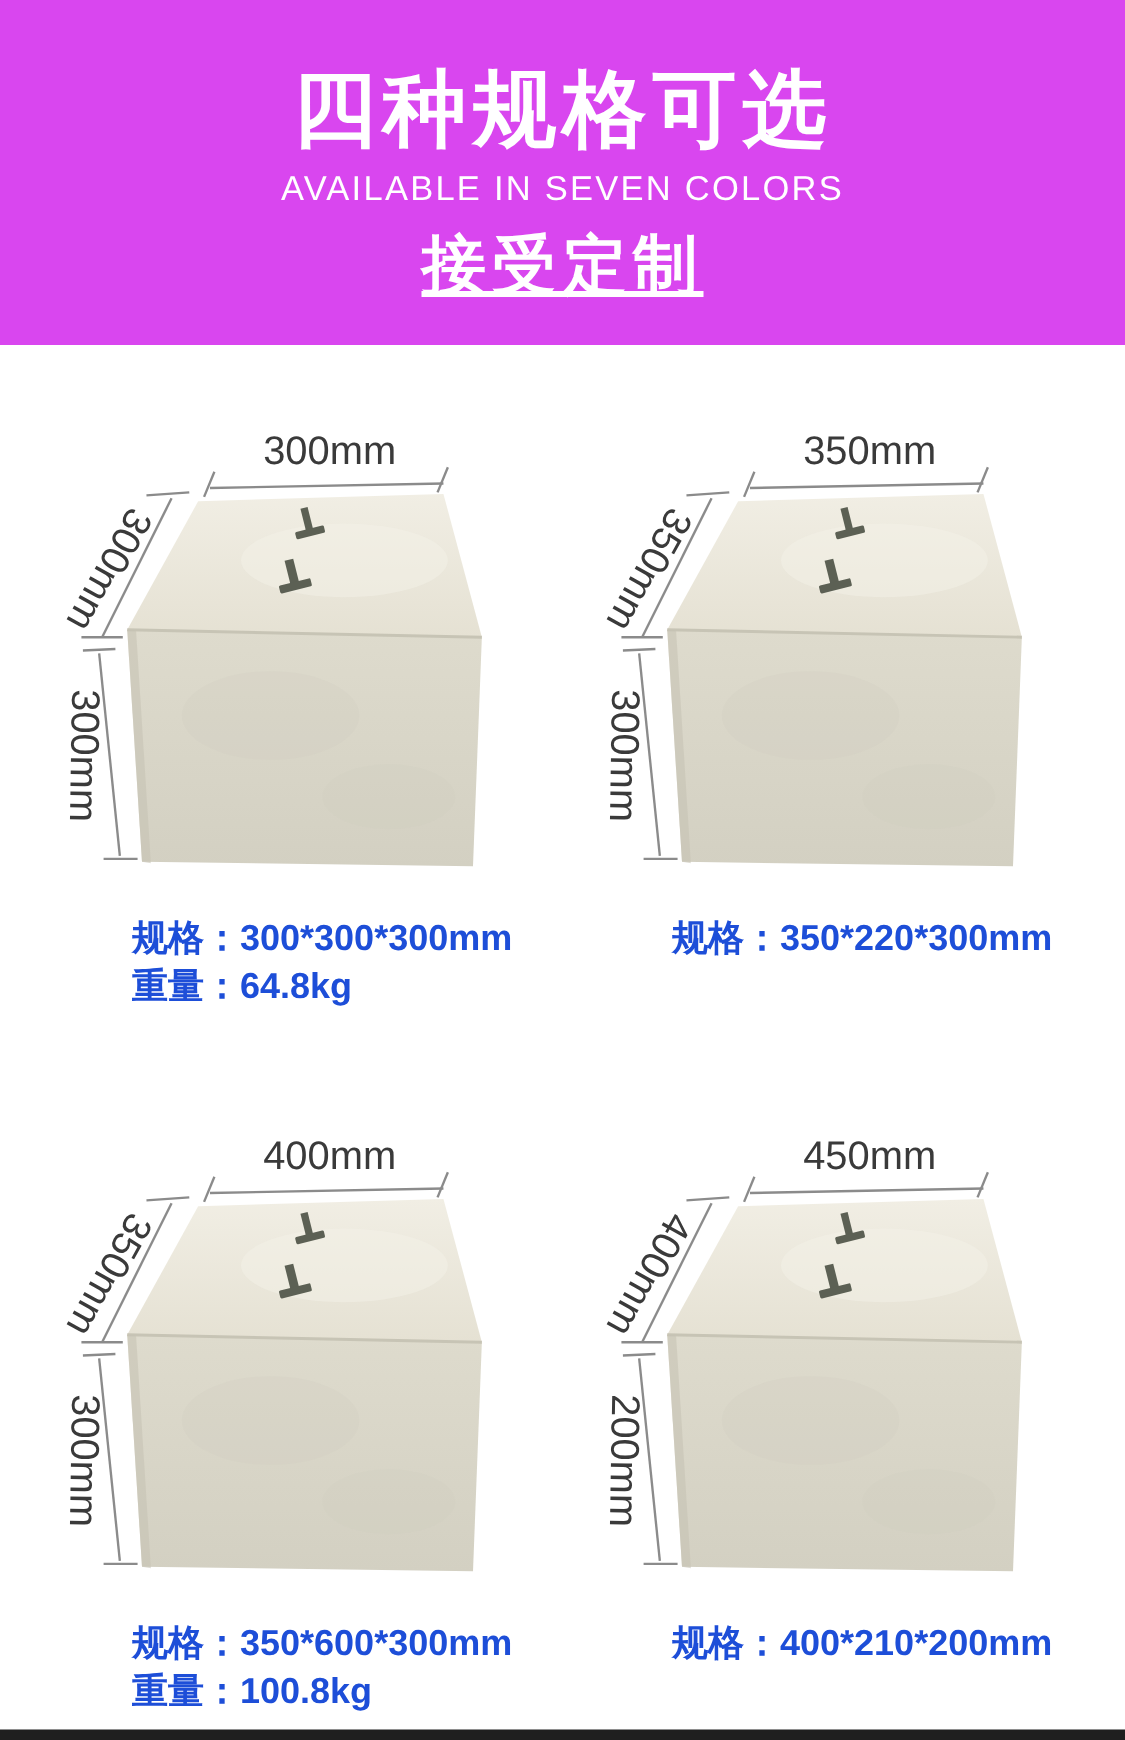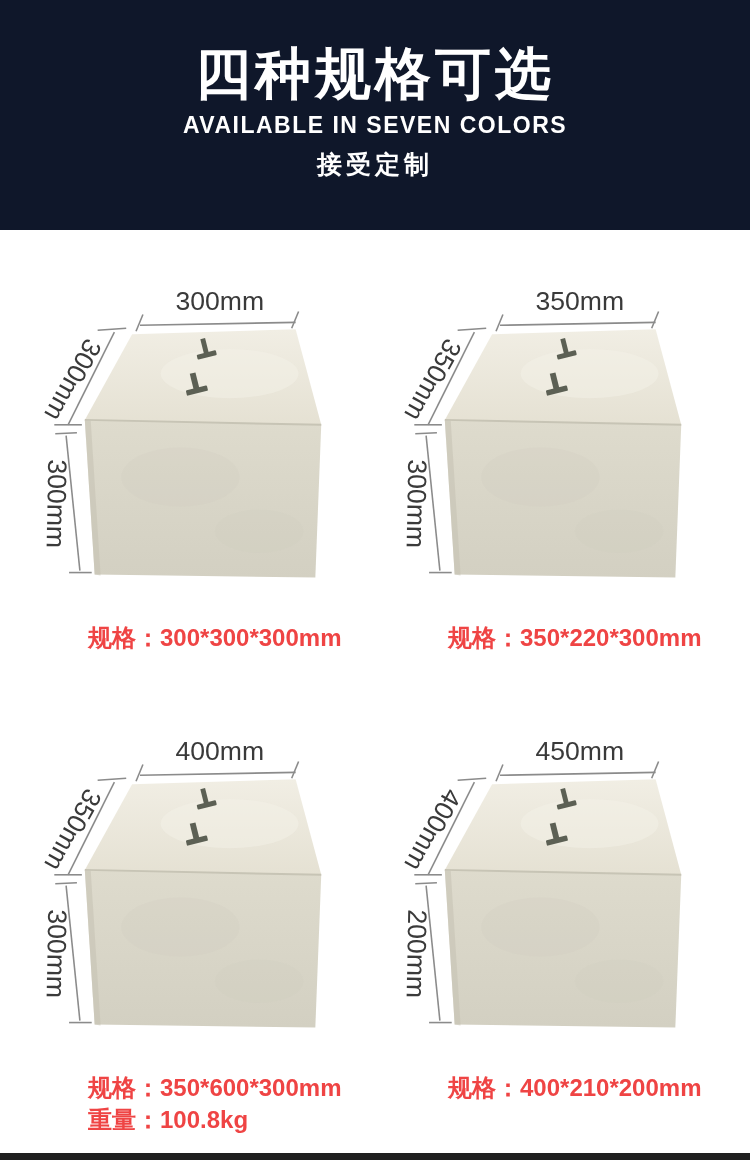"四种规格可选" .hero { background: #0f172a -> #d946ef }
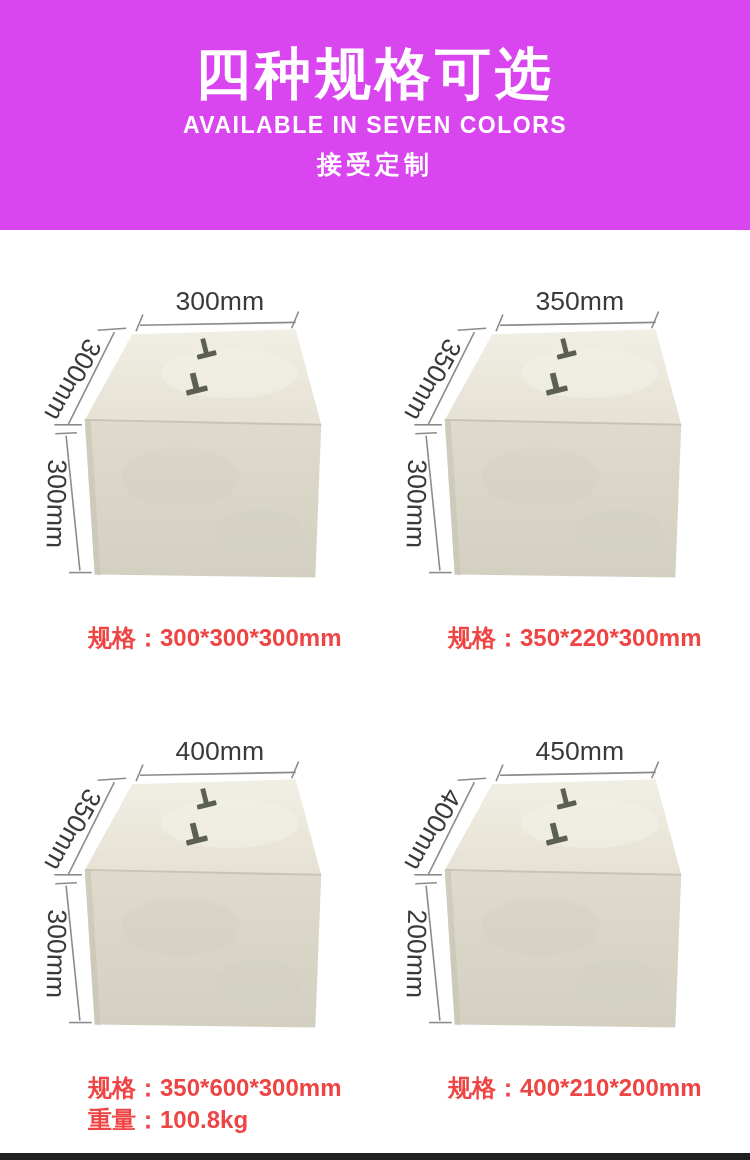"AVAILABLE IN SEVEN COLORS" .hero-subtitle { font-weight: 700 -> 400 }
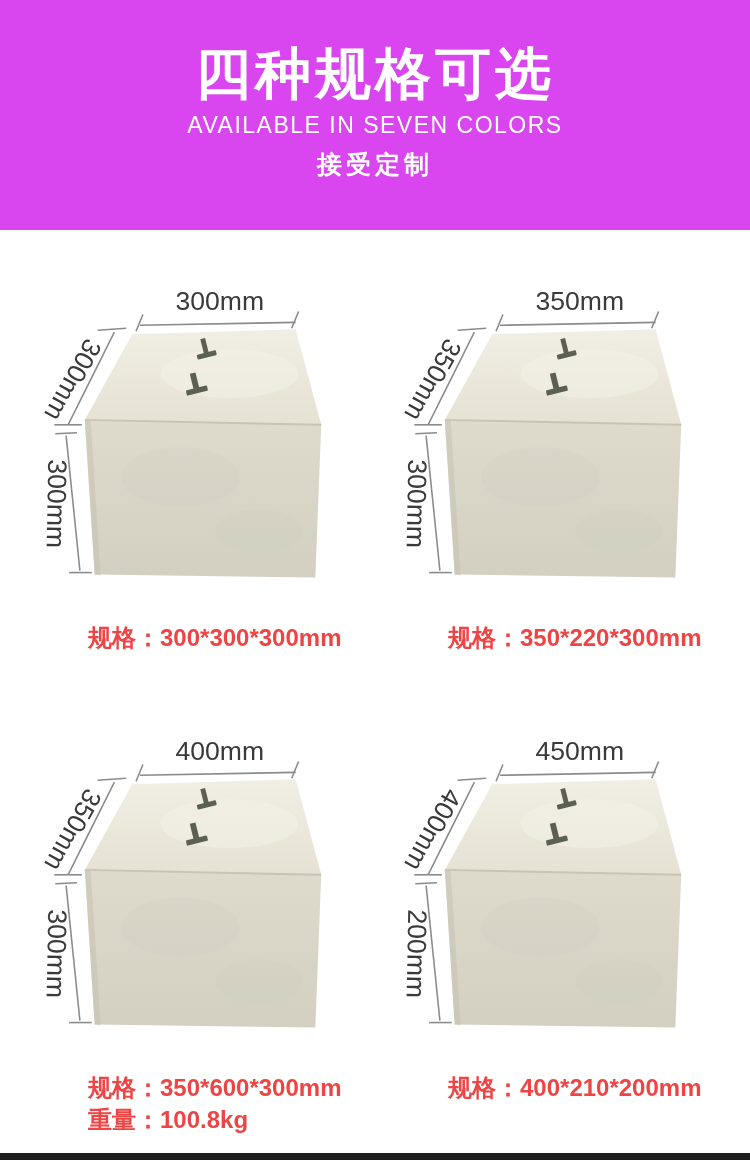"接受定制" .hero-tagline { font-size: 25px -> 43px; margin-top: 9px -> 22px; text-decoration: none -> underline }
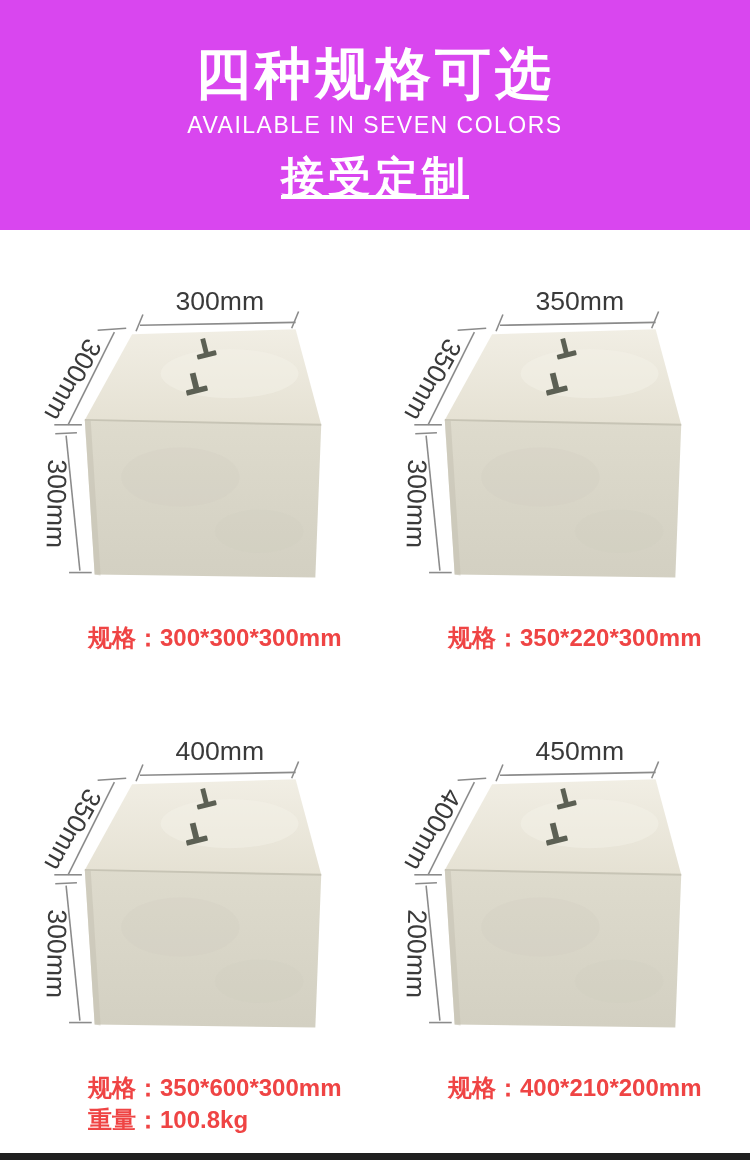"规格：300*300*300mm" .specs { color: #ef4444 -> #1d4ed8; margin-top: 12px -> 0 }
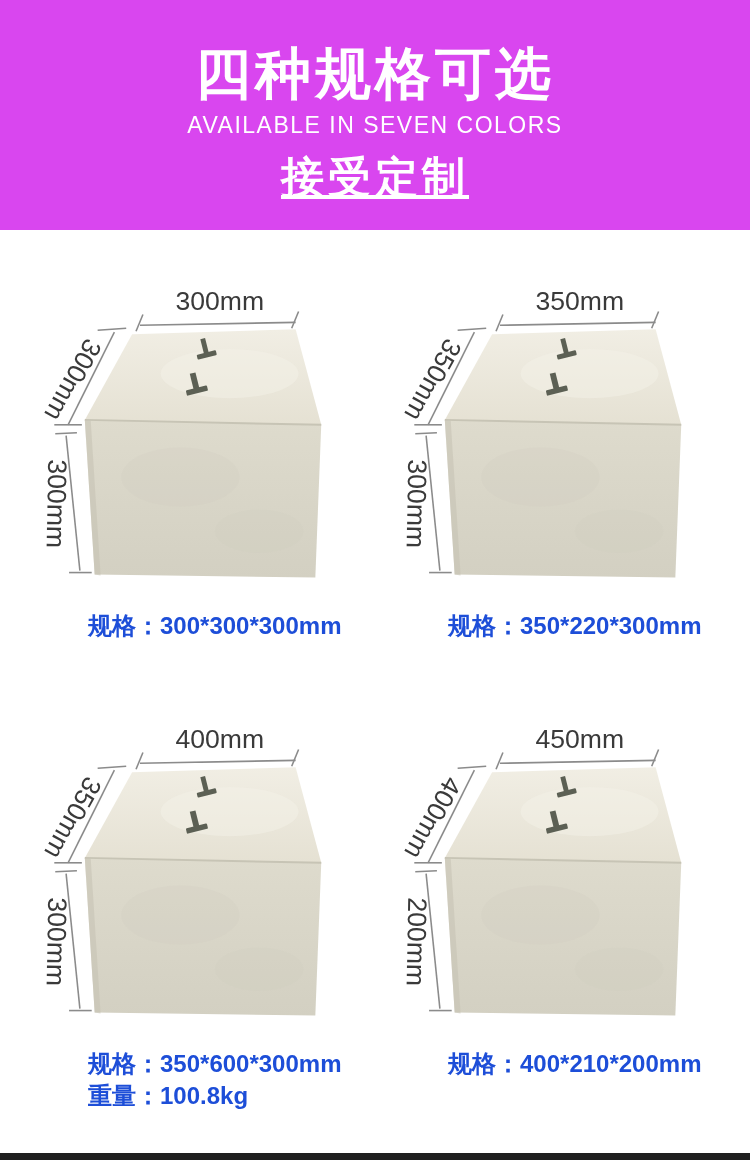"重量：64.8kg" div.spec-row { html: none -> <div> <span>重量：</span><span>64.8kg</span> </div> }
